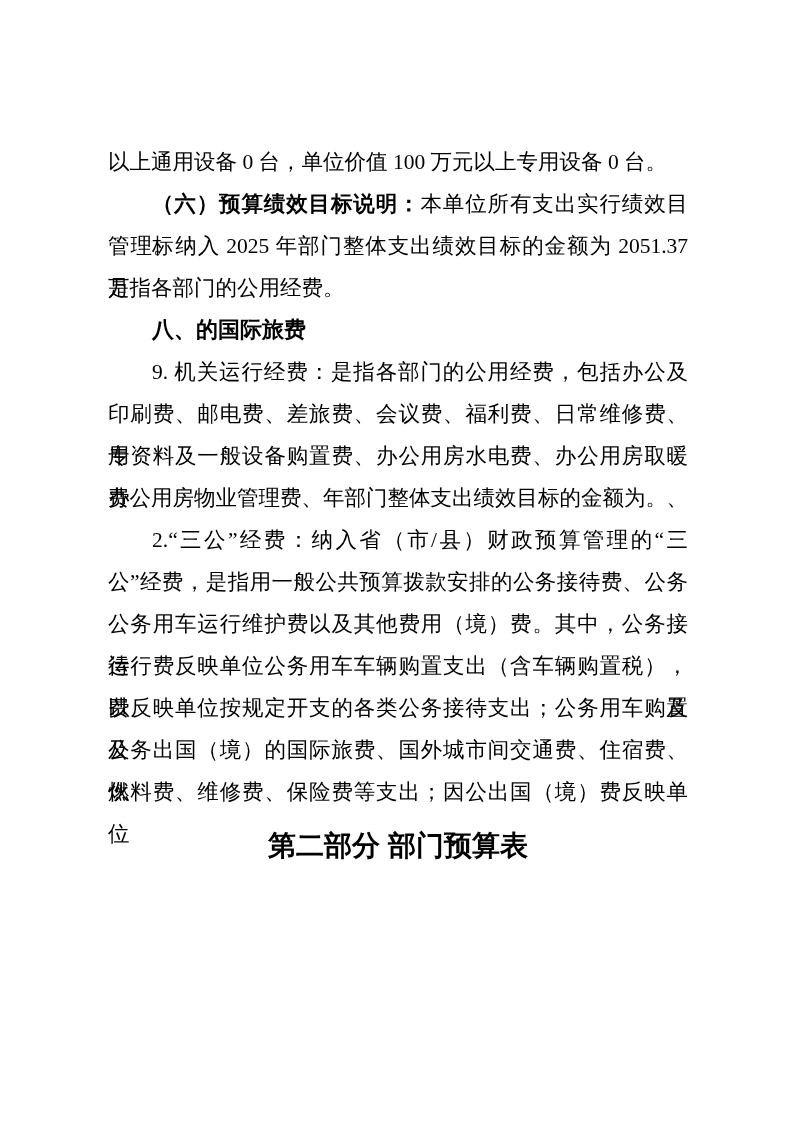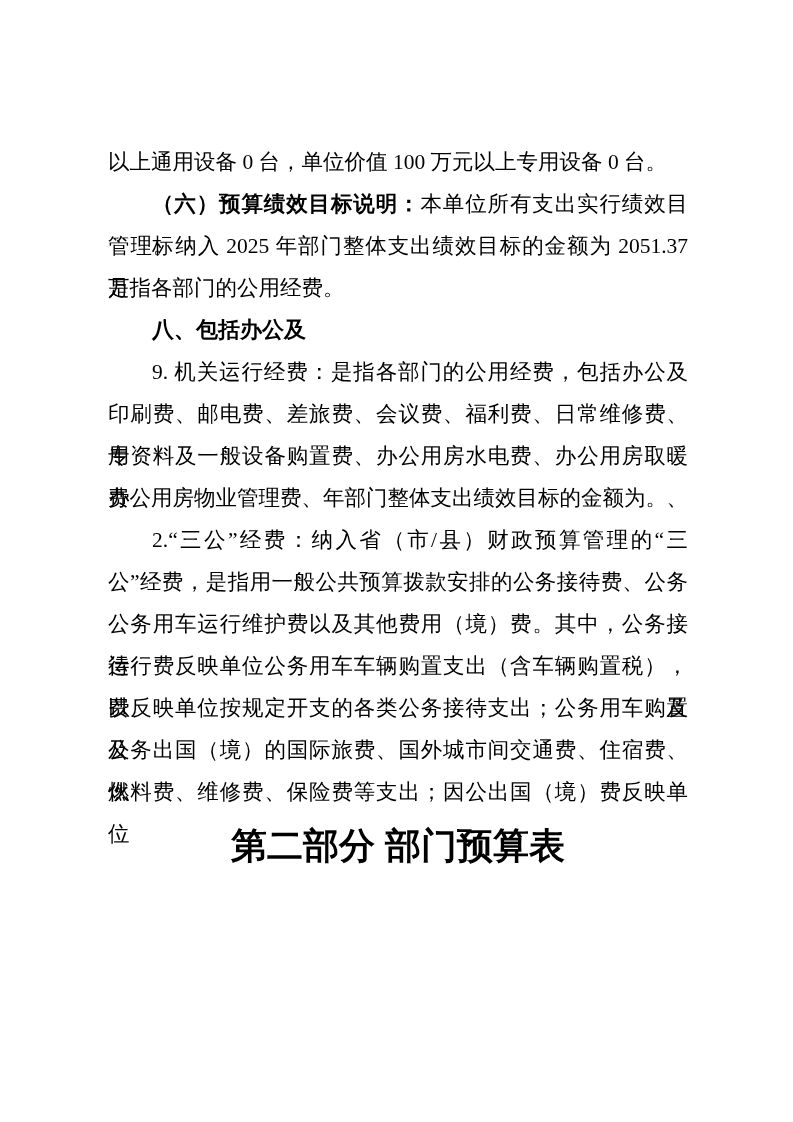"八、包括办公及" div.line { text: 包括办公及 -> 的国际旅费 }
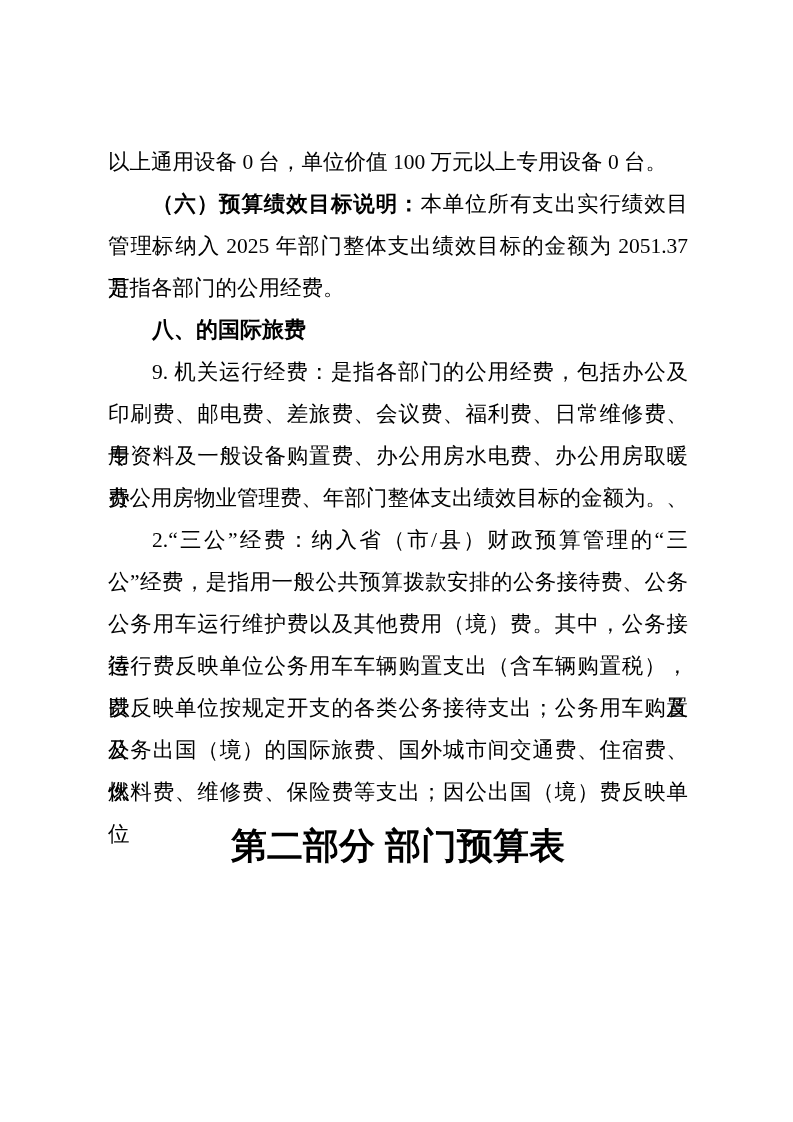"第二部分 部门预算表" .part2-heading { font-size: 36px -> 28px }
